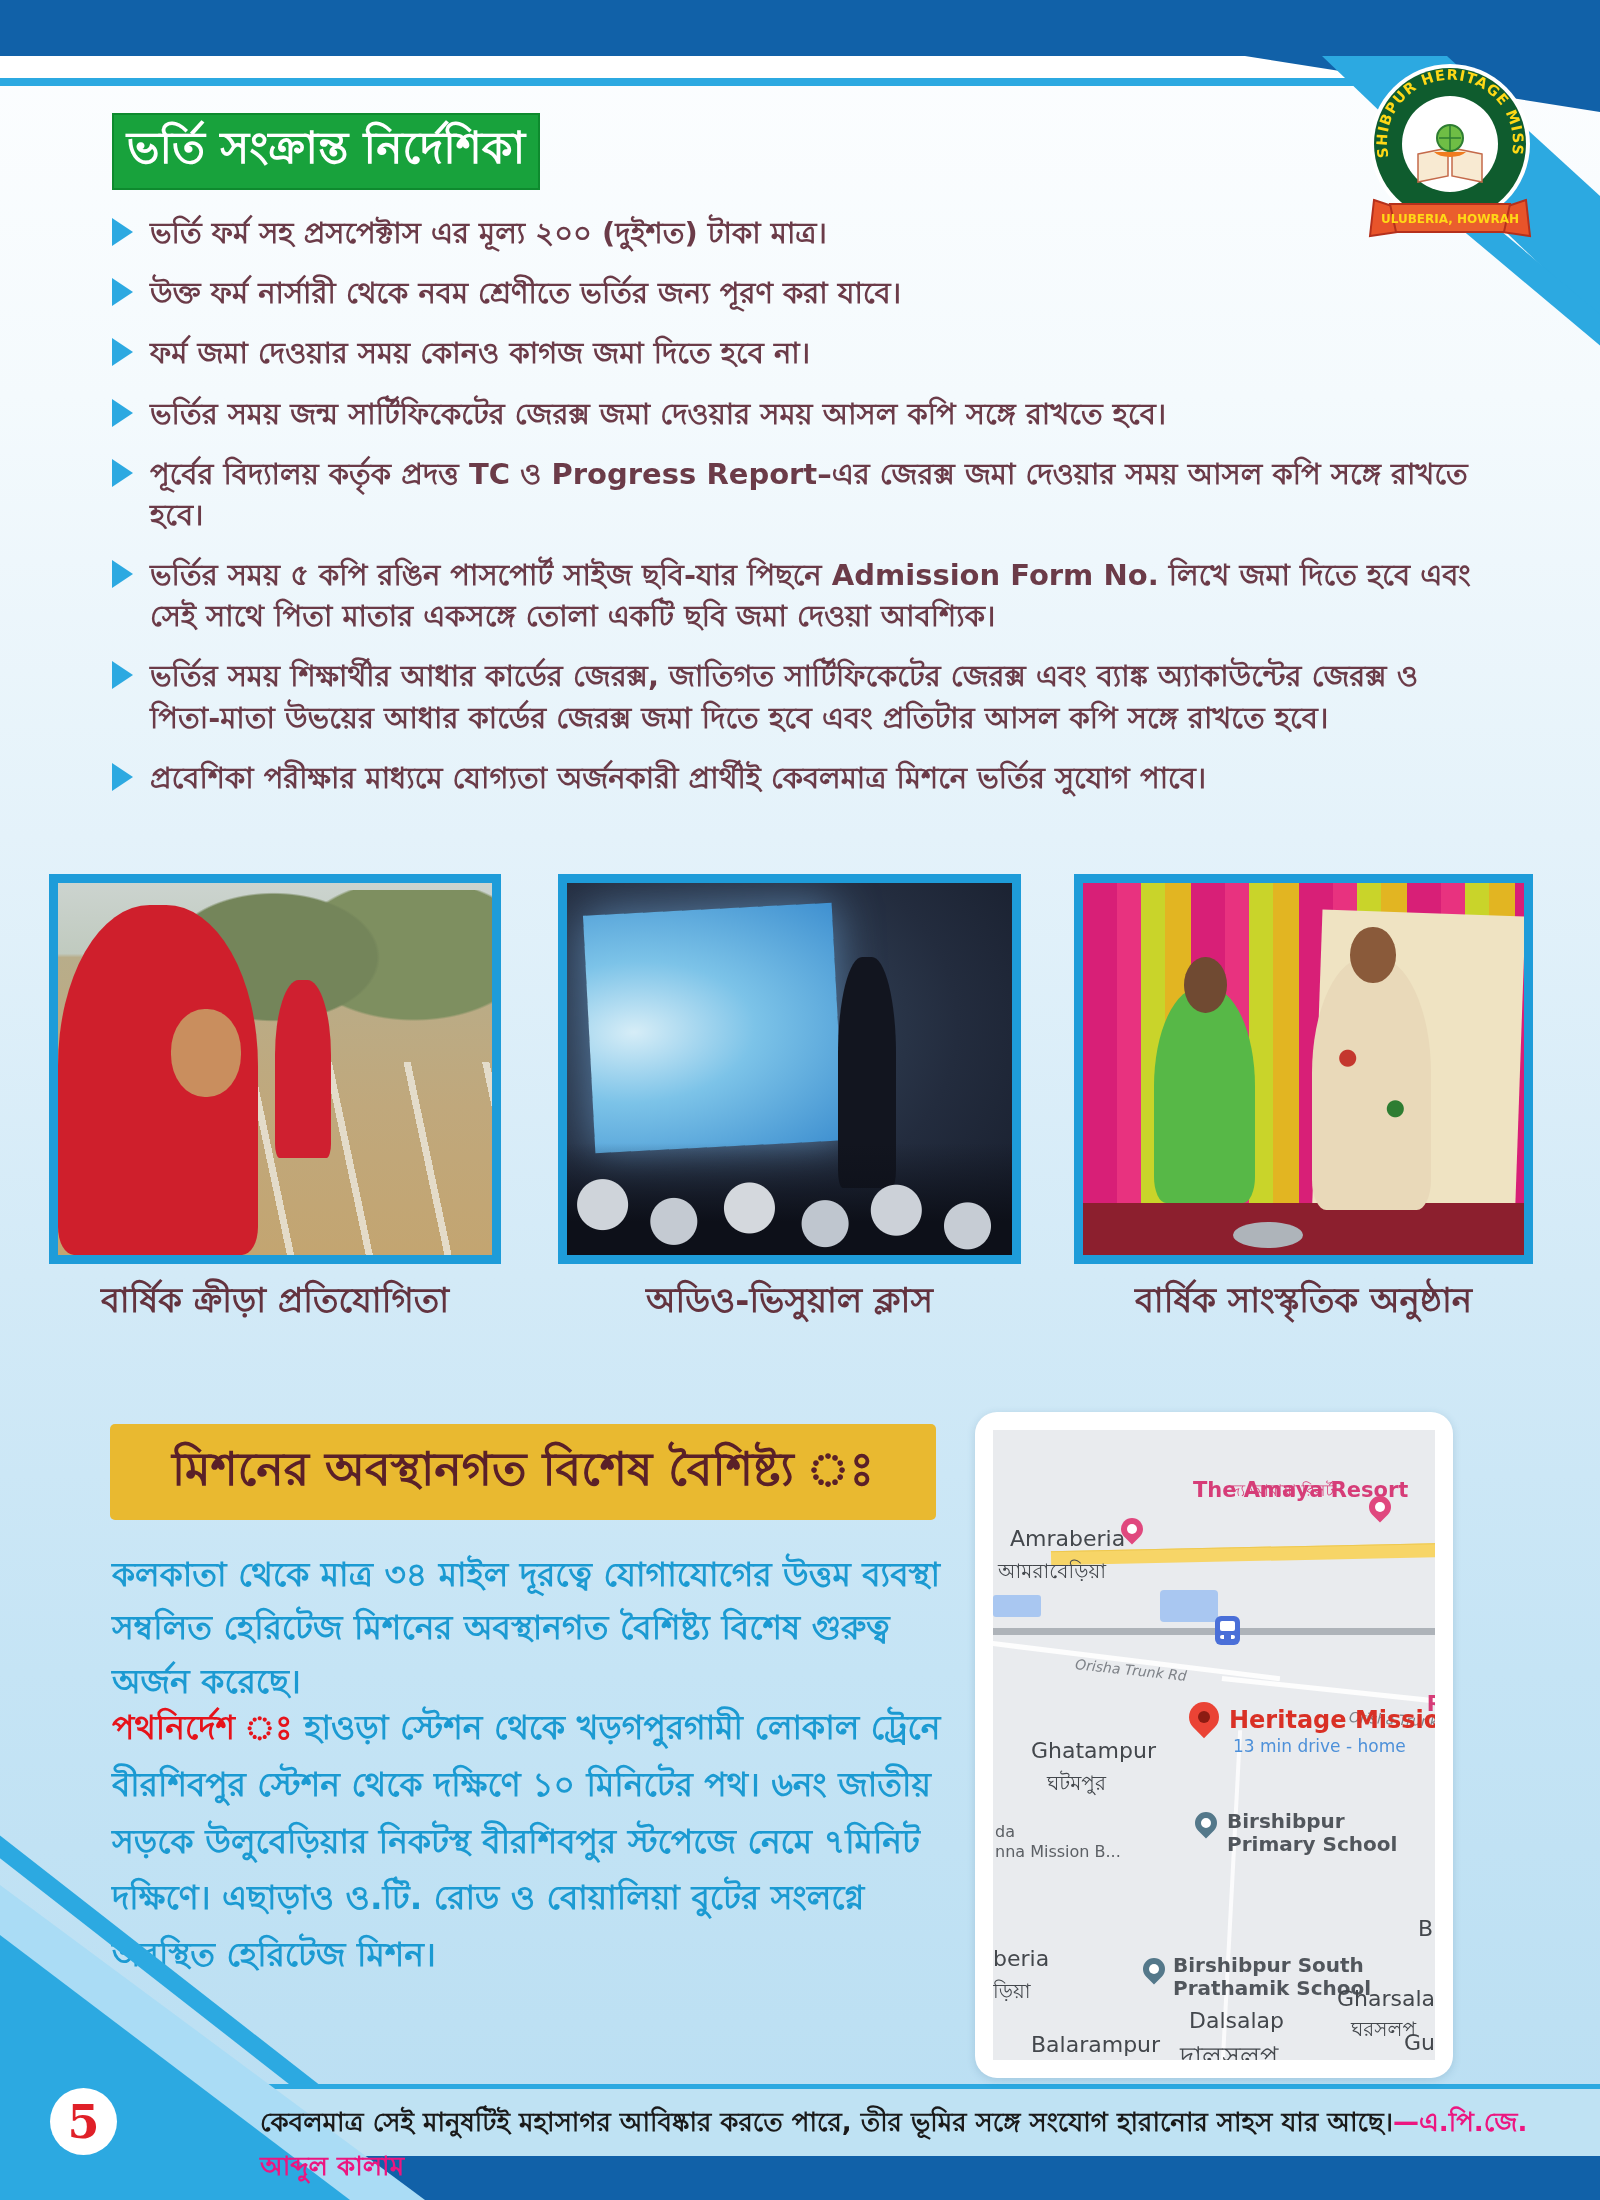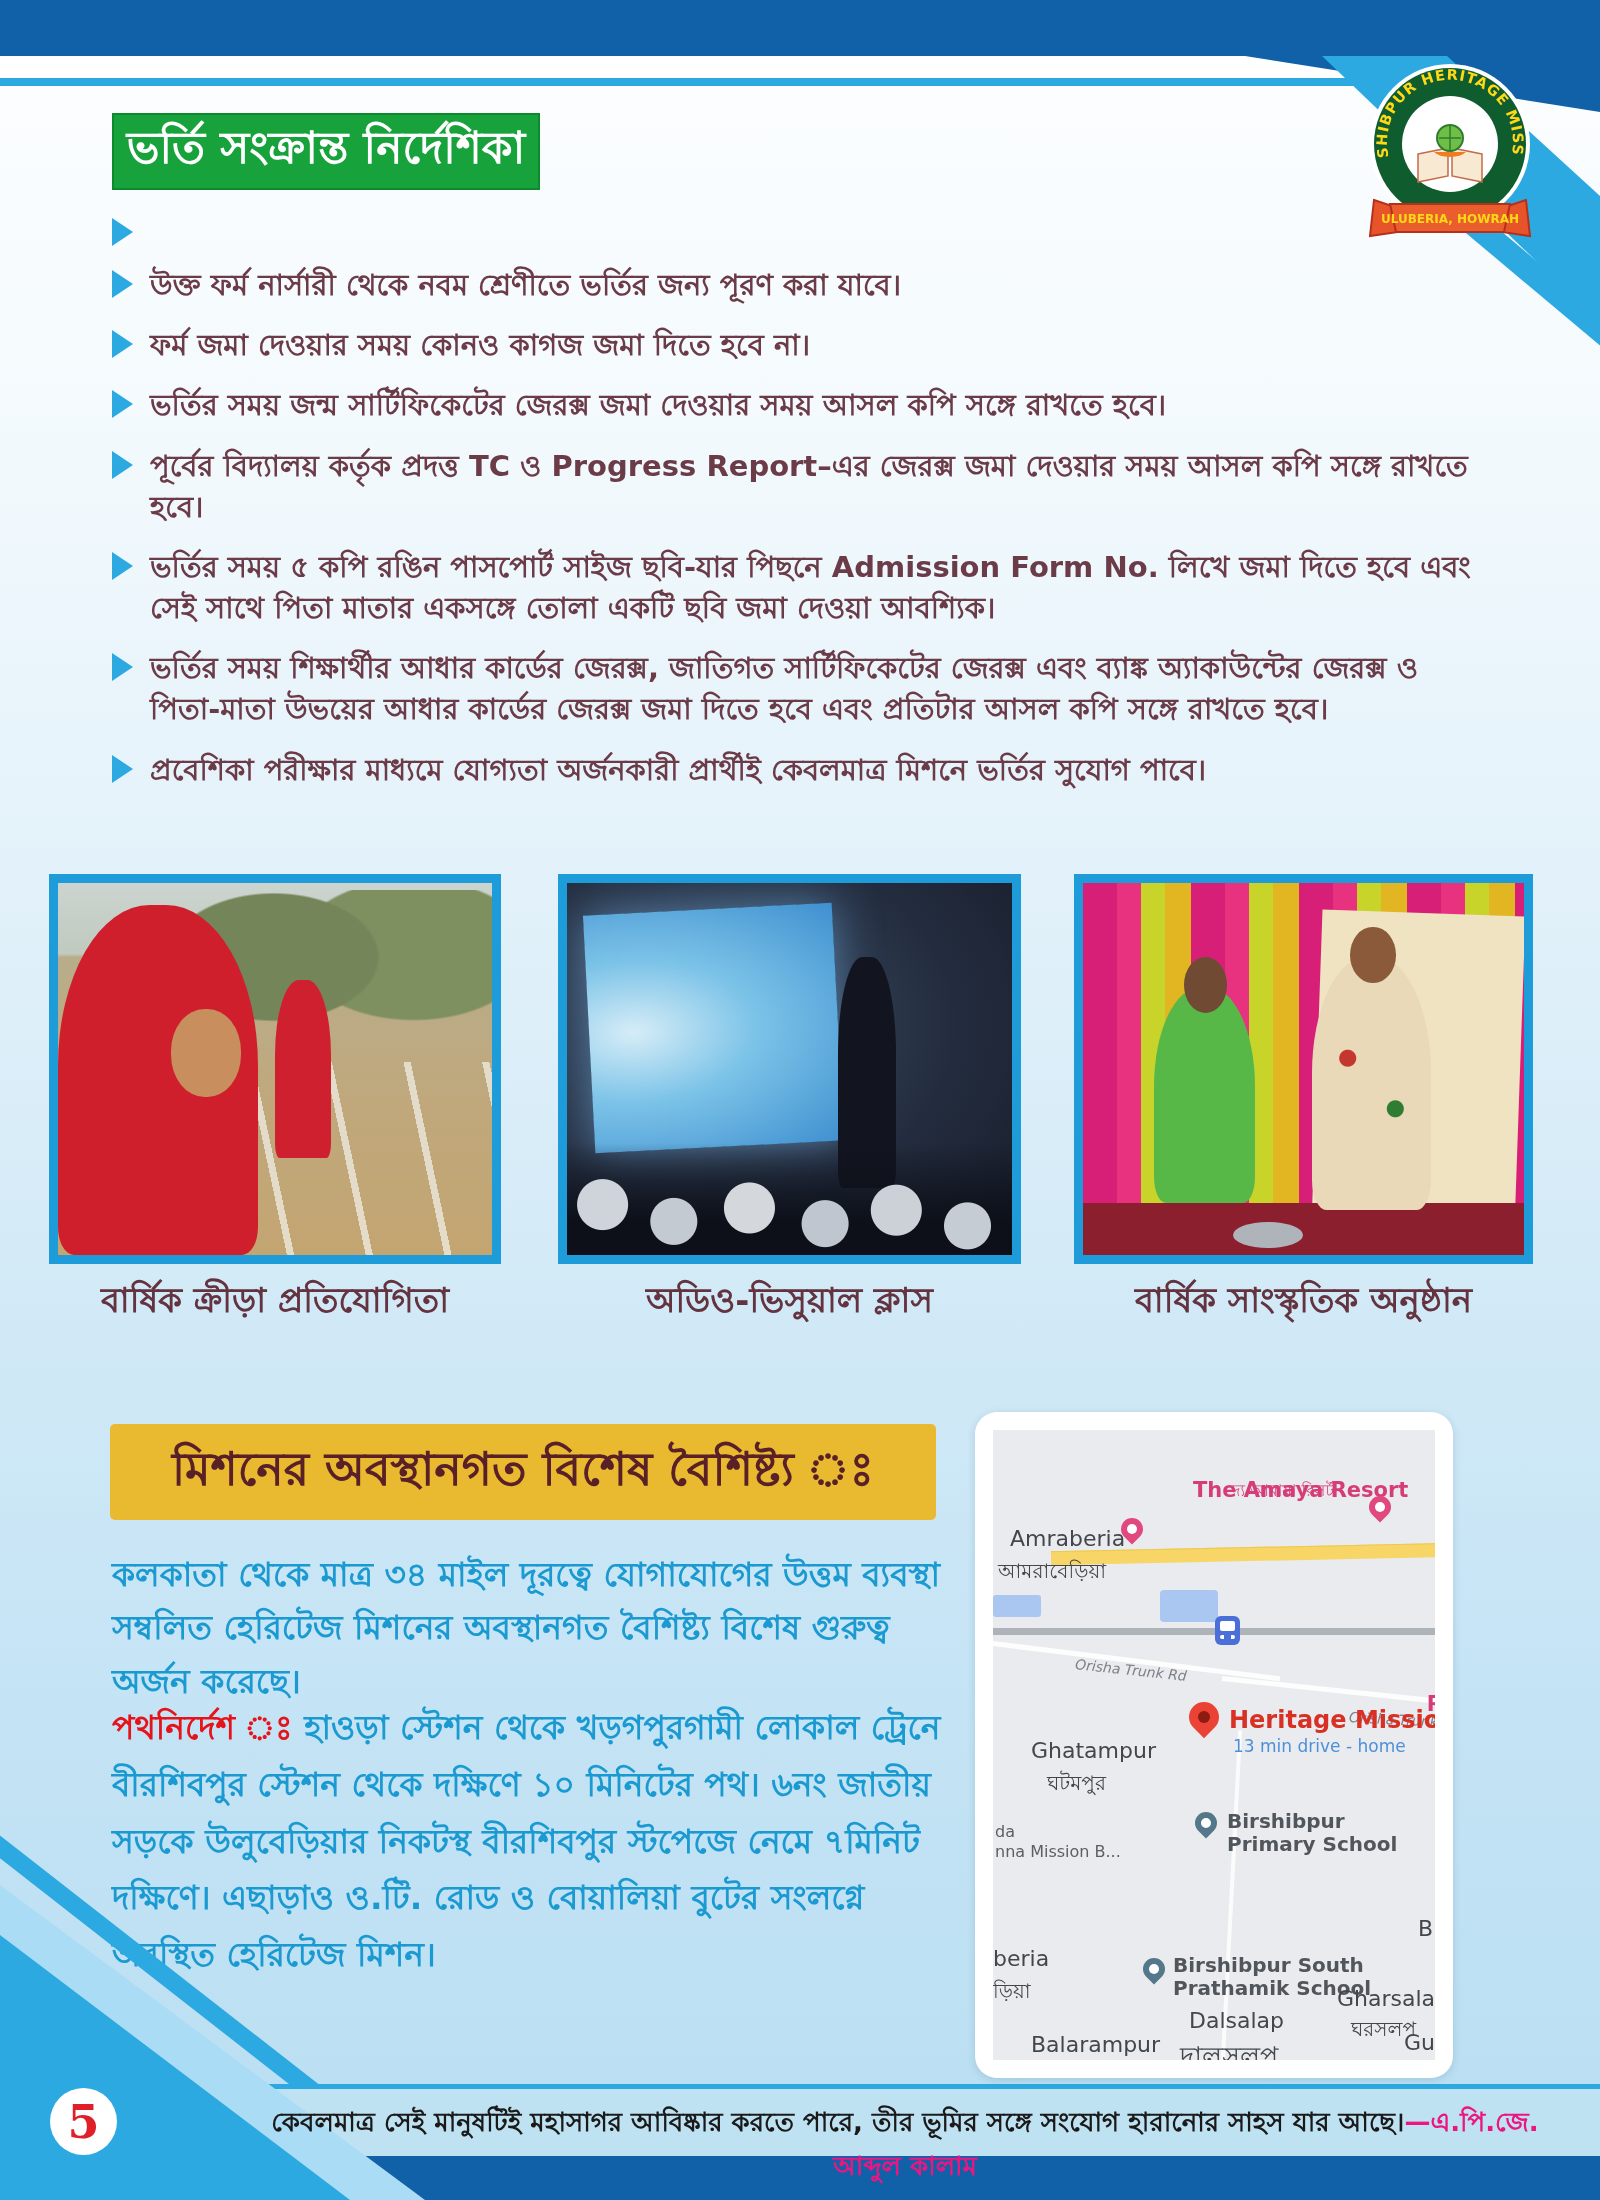"ভর্তি ফর্ম সহ প্রসপেক্টাস এর" span { html: none -> <span>ভর্তি ফর্ম সহ প্রসপেক্টাস এর মূল্য ২০০ (দুইশত) টাকা মাত্র।</span> }
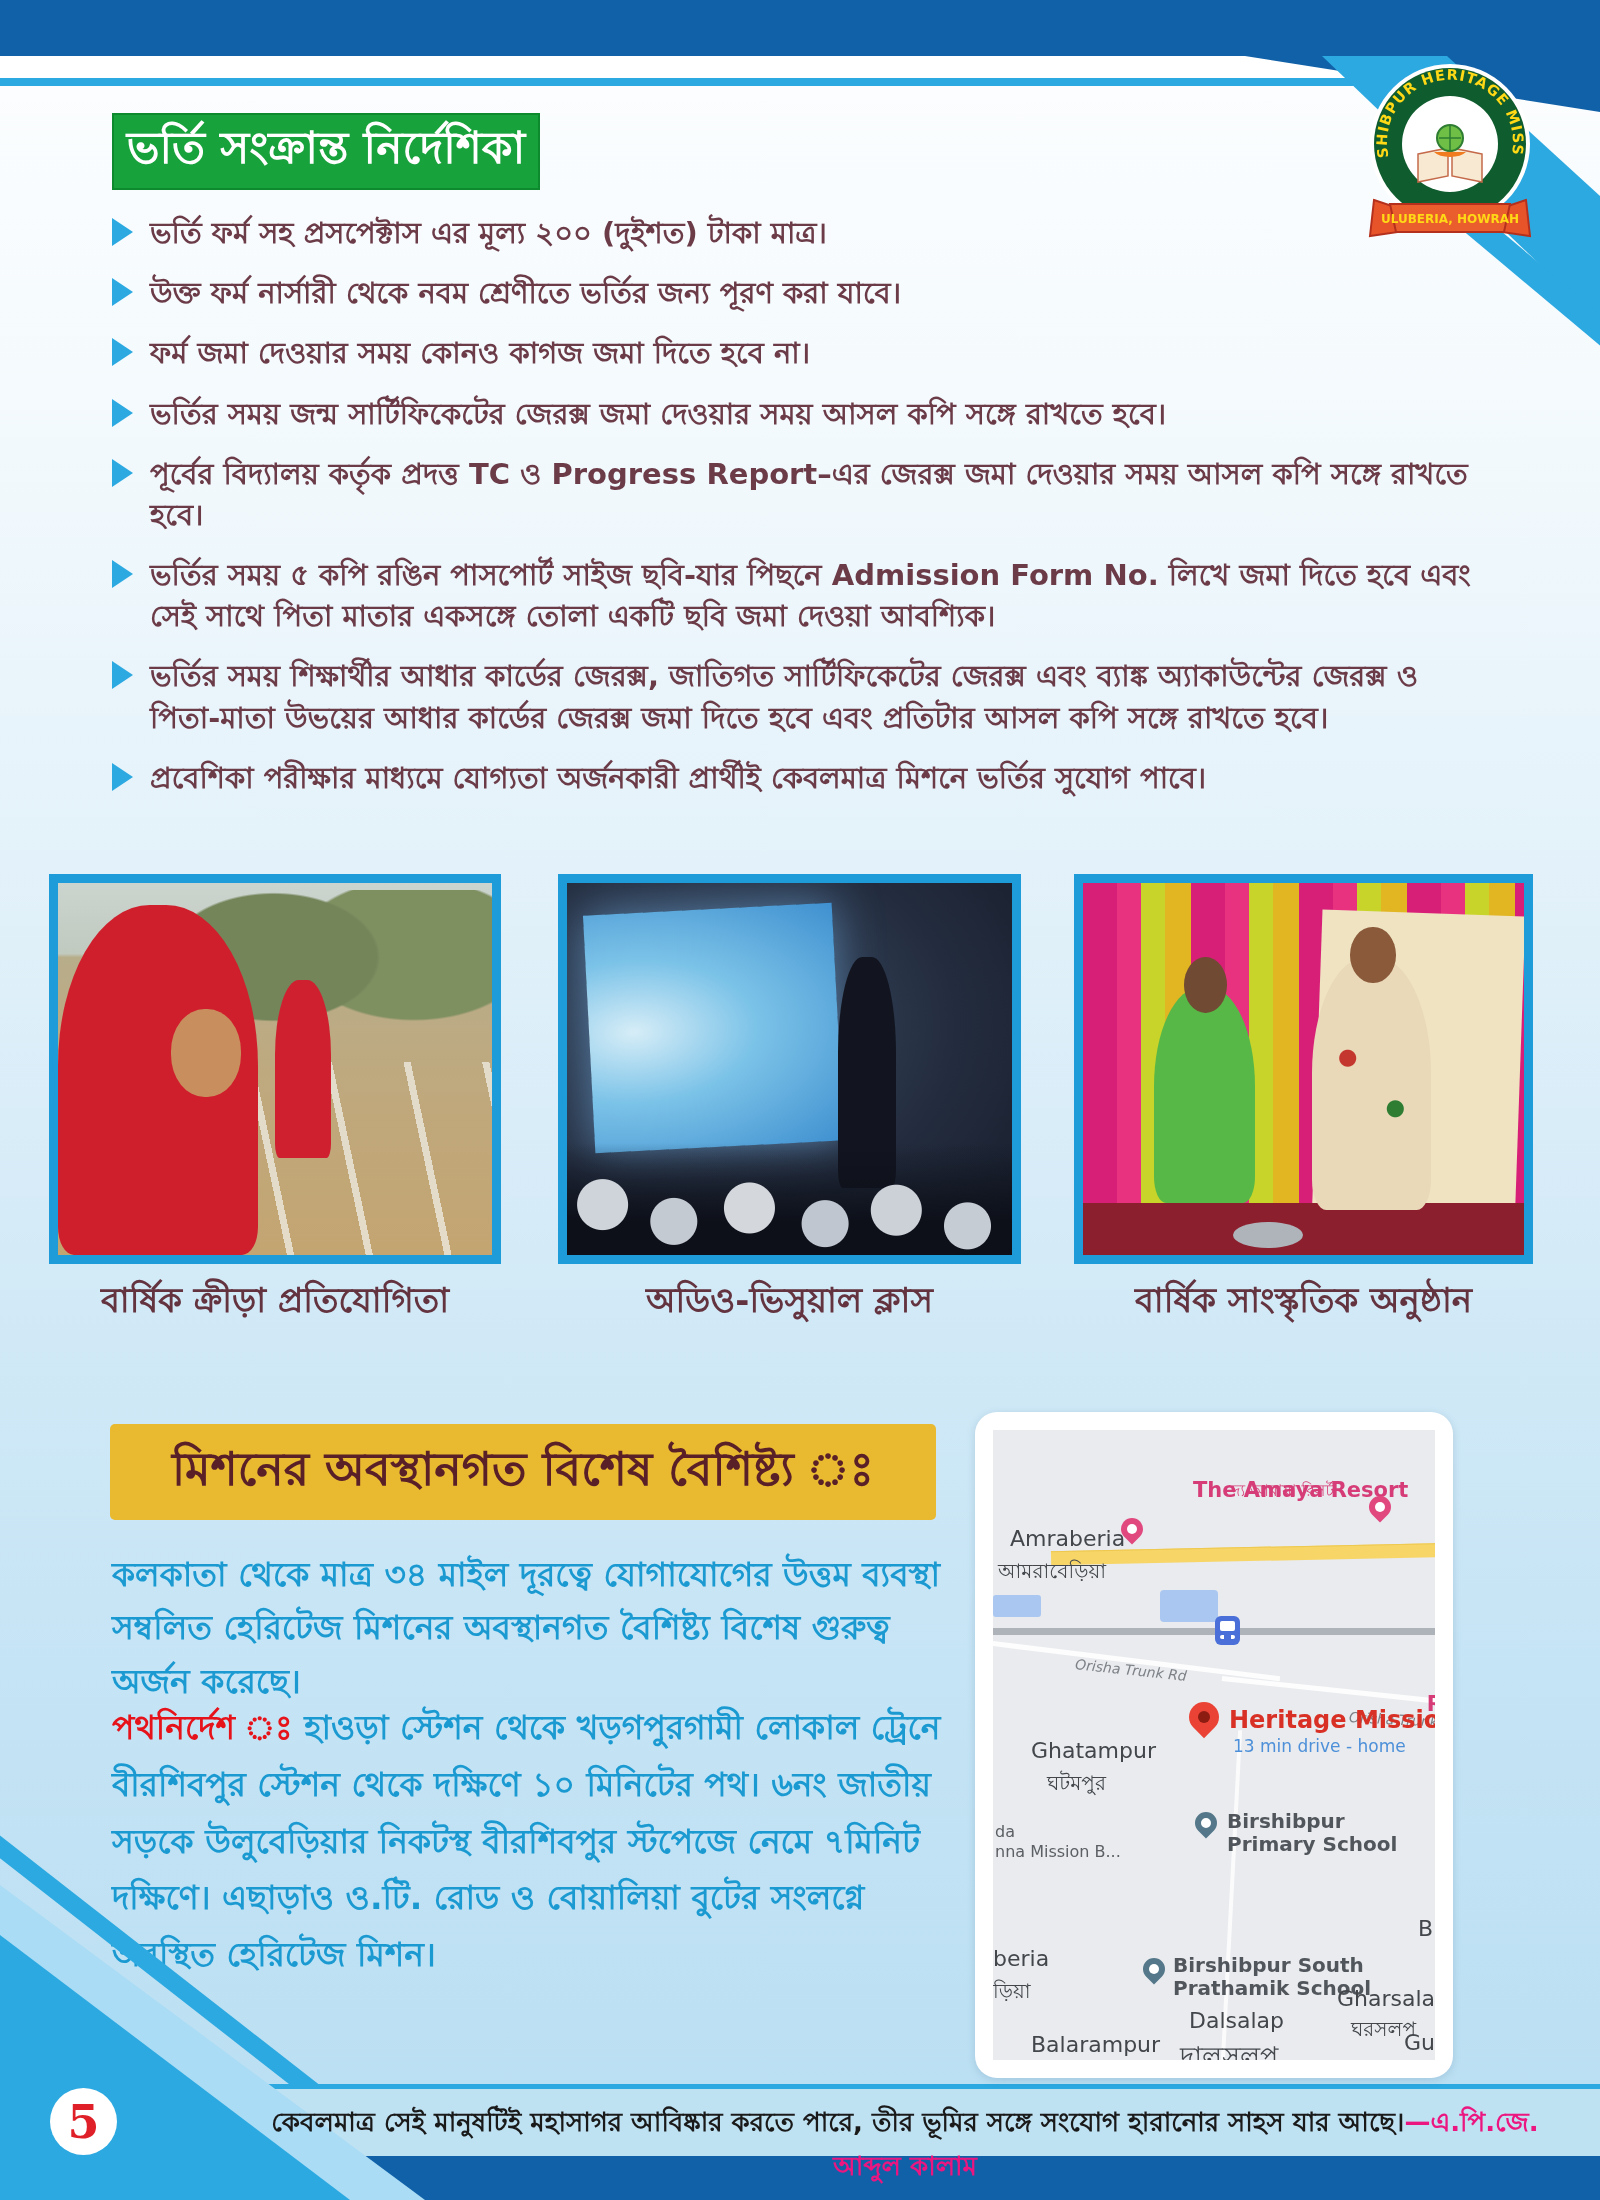"কেবলমাত্র সেই মানুষটিই মহাসাগর আবিষ্কার" .quote { text-align: center -> none }
